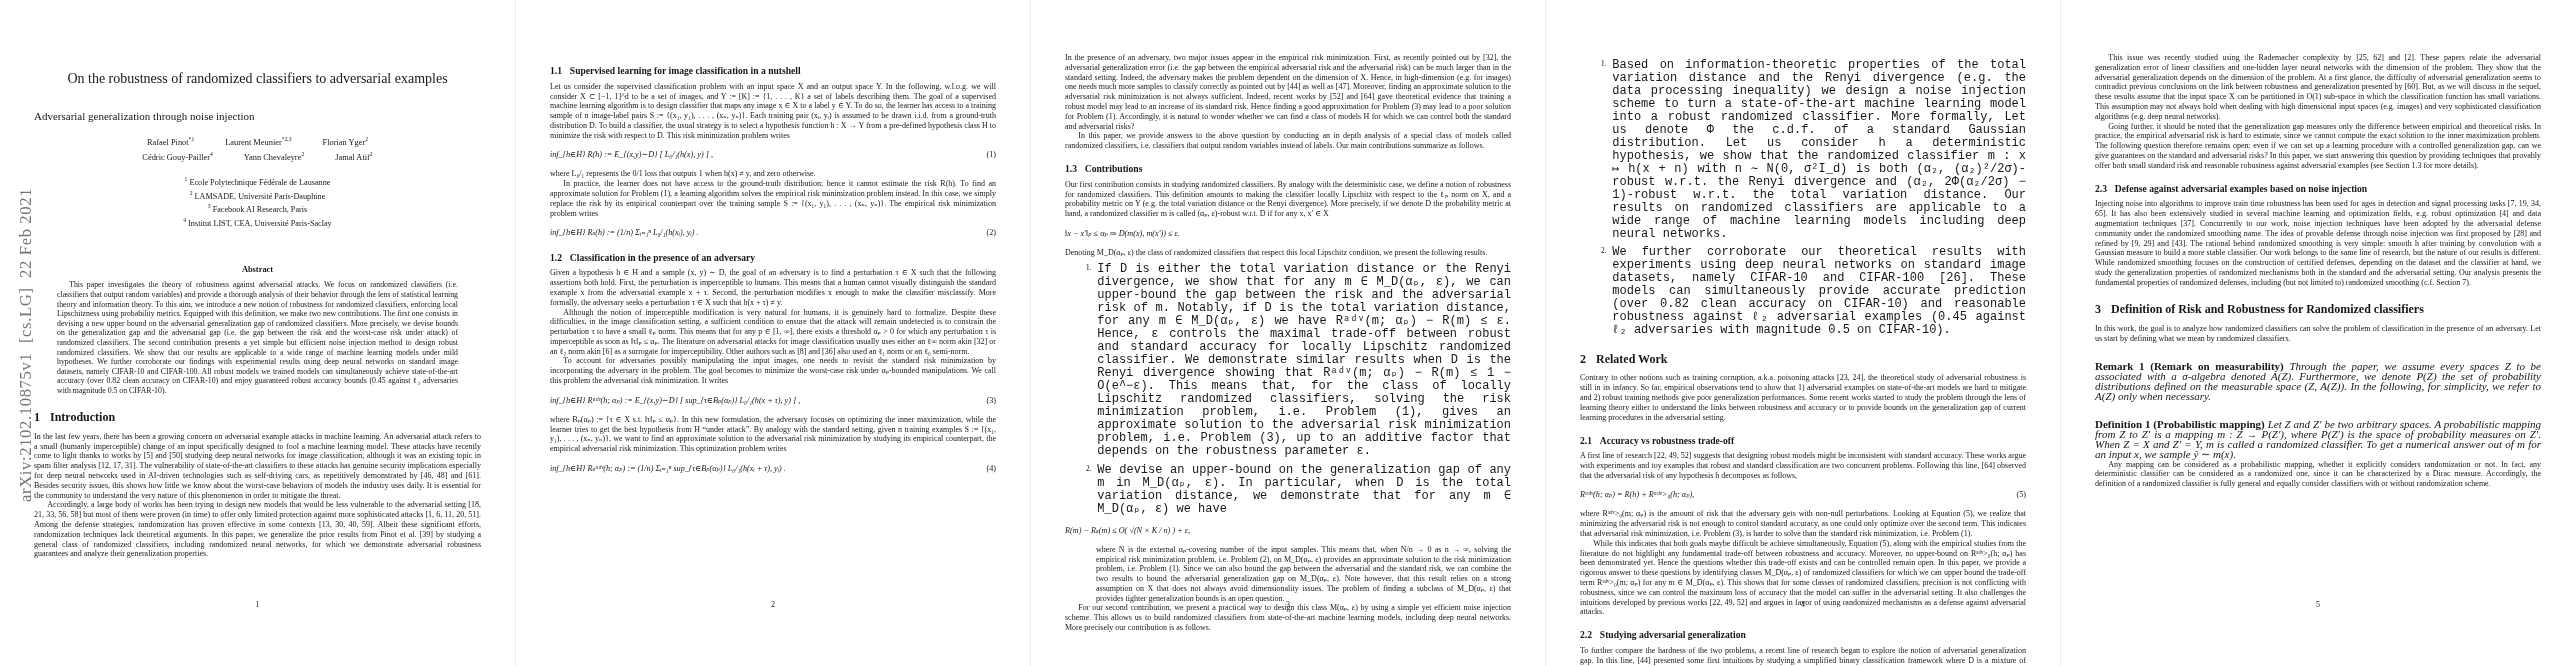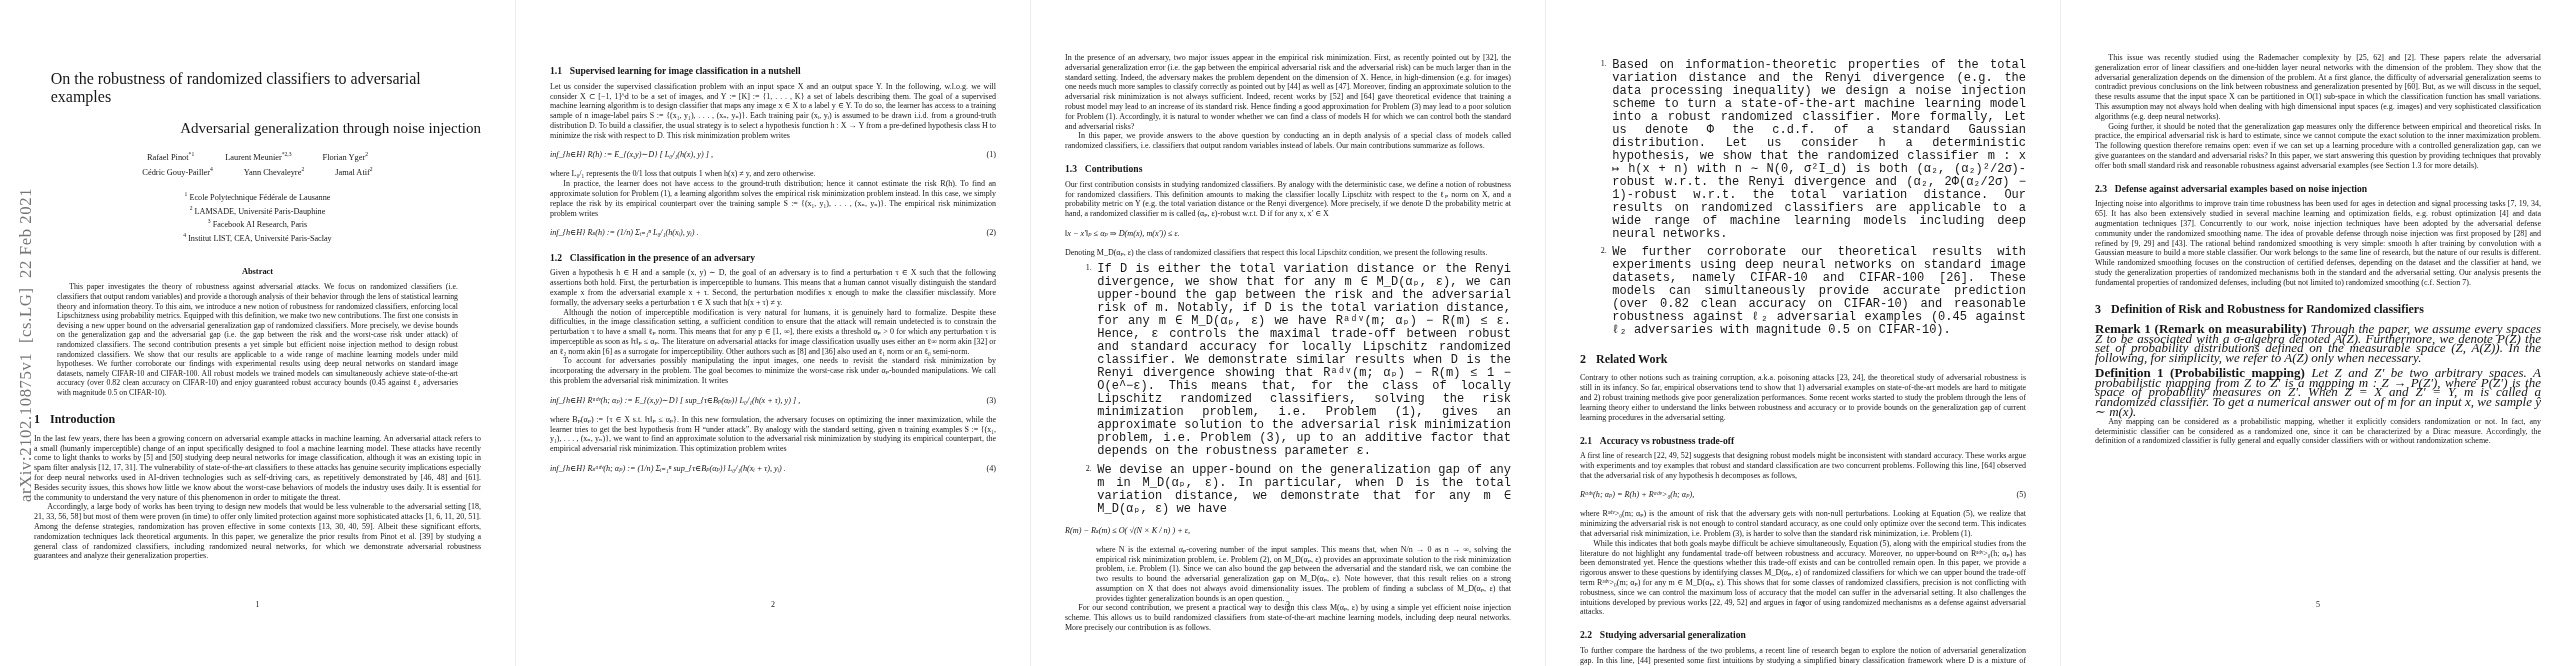"On the robustness of randomized" .title { font-size: 16px -> 14px; text-align: none -> center }
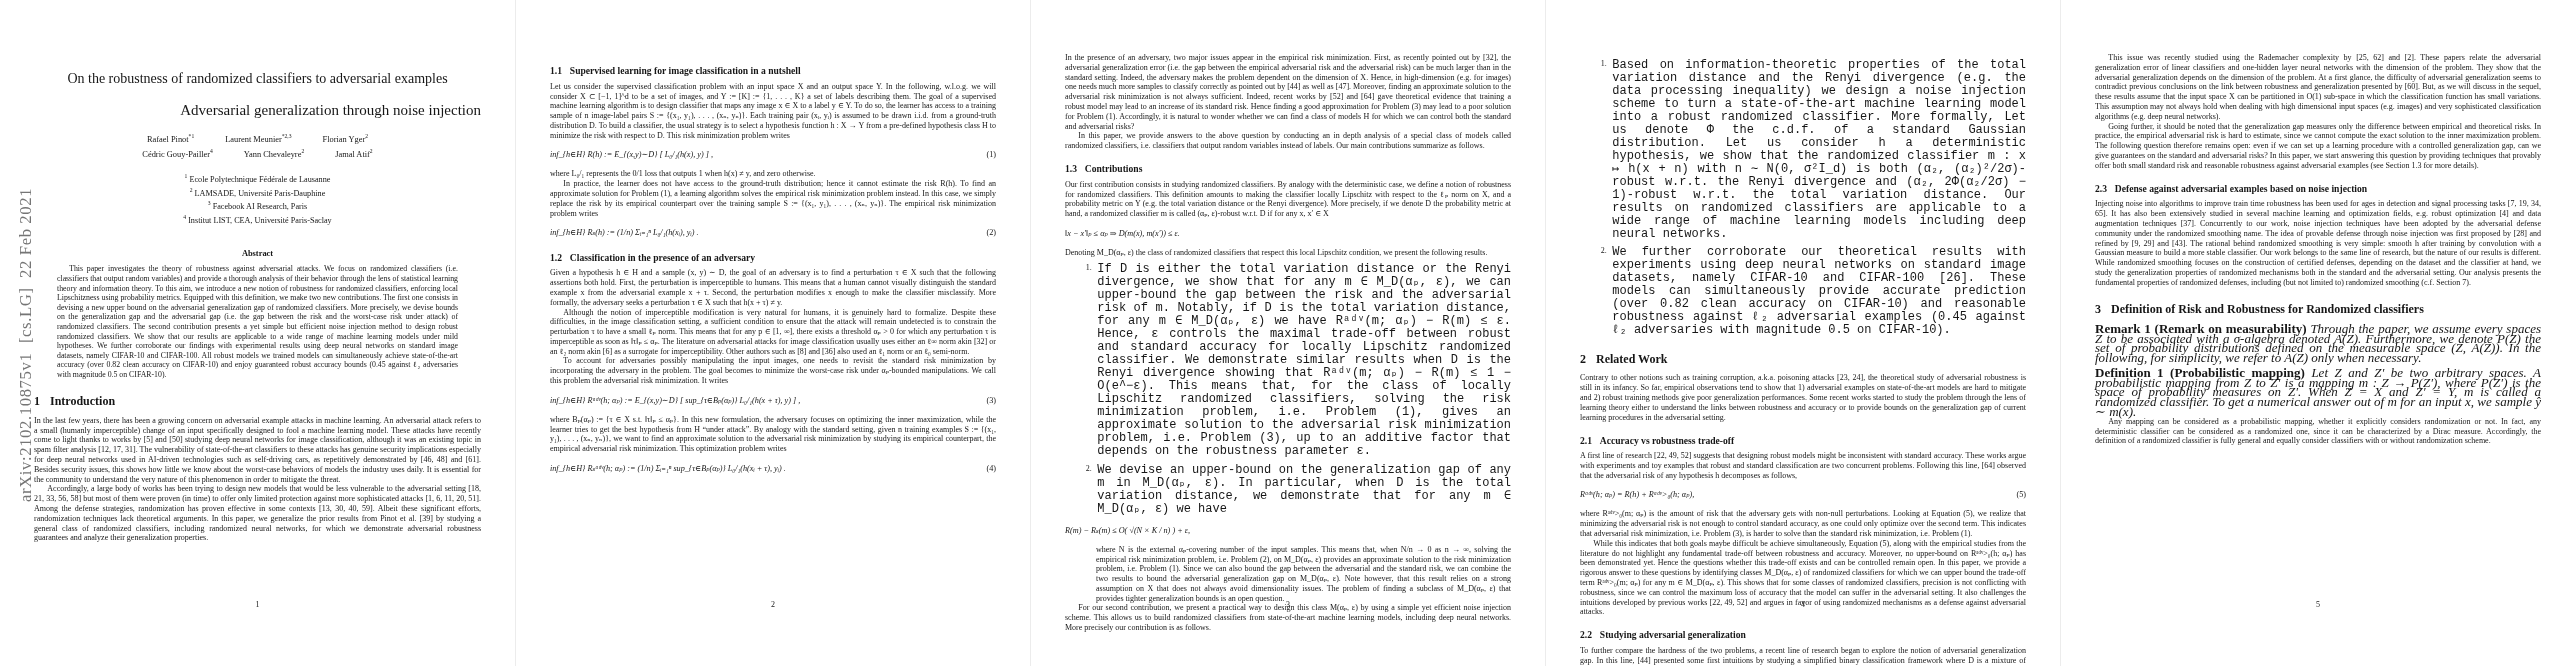"Adversarial generalization through noise" .subtitle { font-size: 15px -> 11px; margin-top: 14px -> 22px; text-align: right -> left }
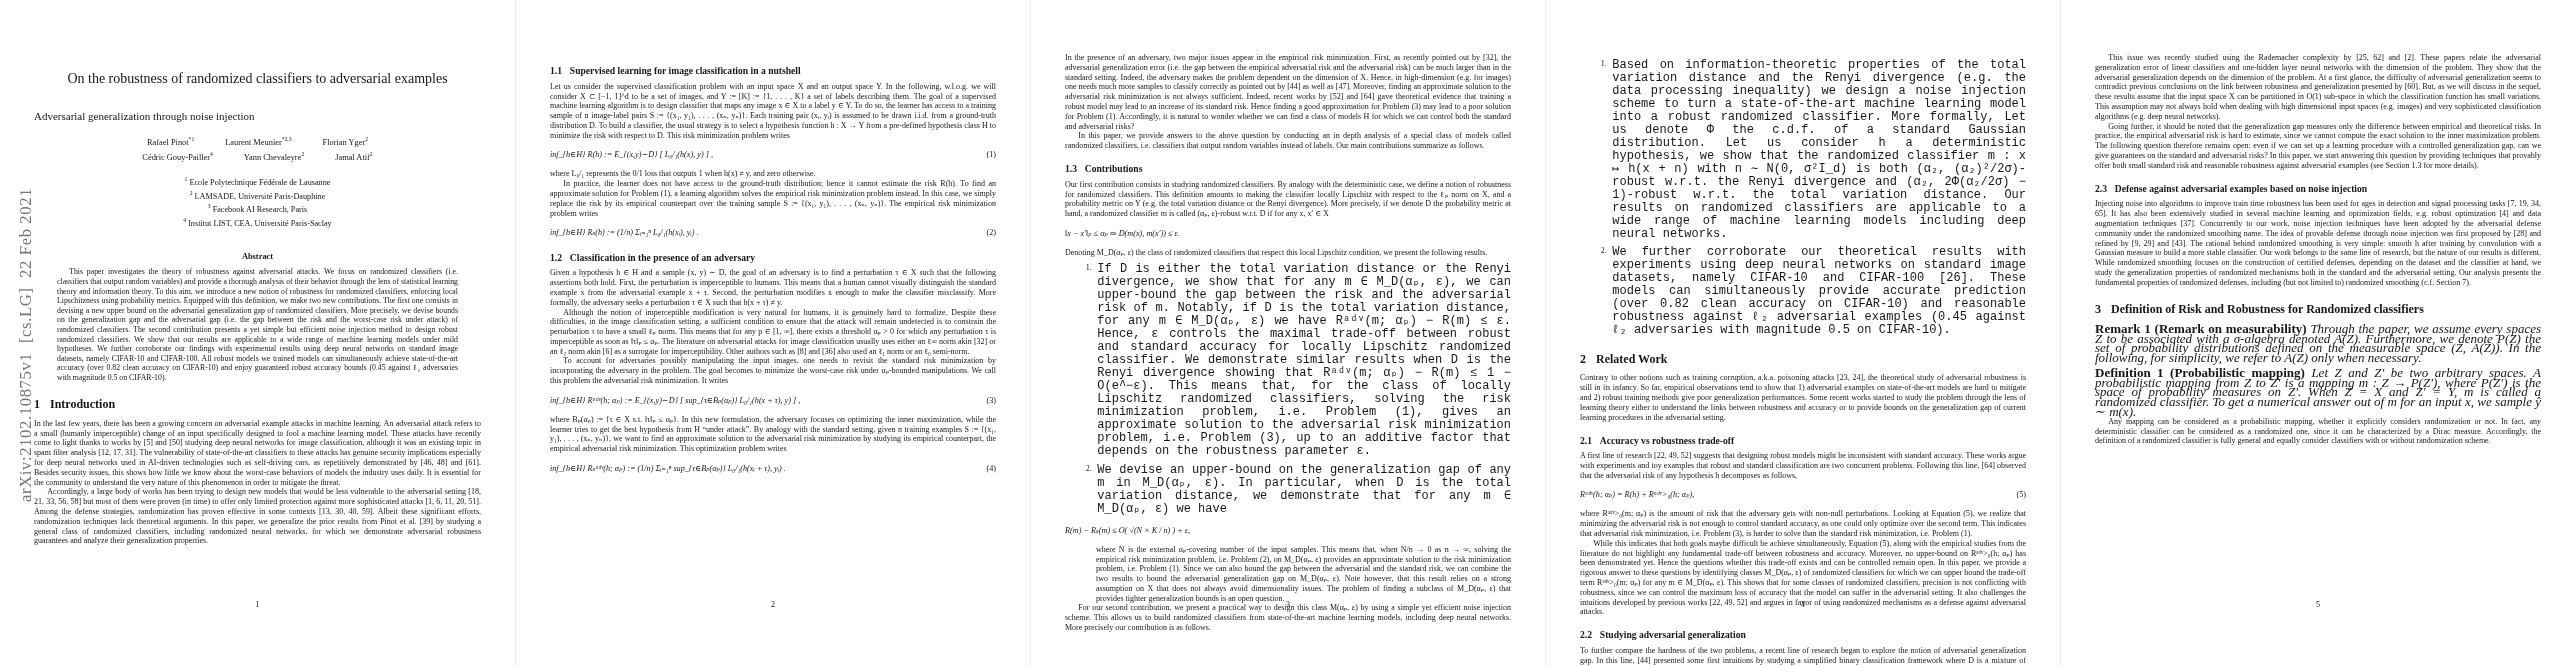"Abstract" .abs-head { margin-top: 23px -> 36px }
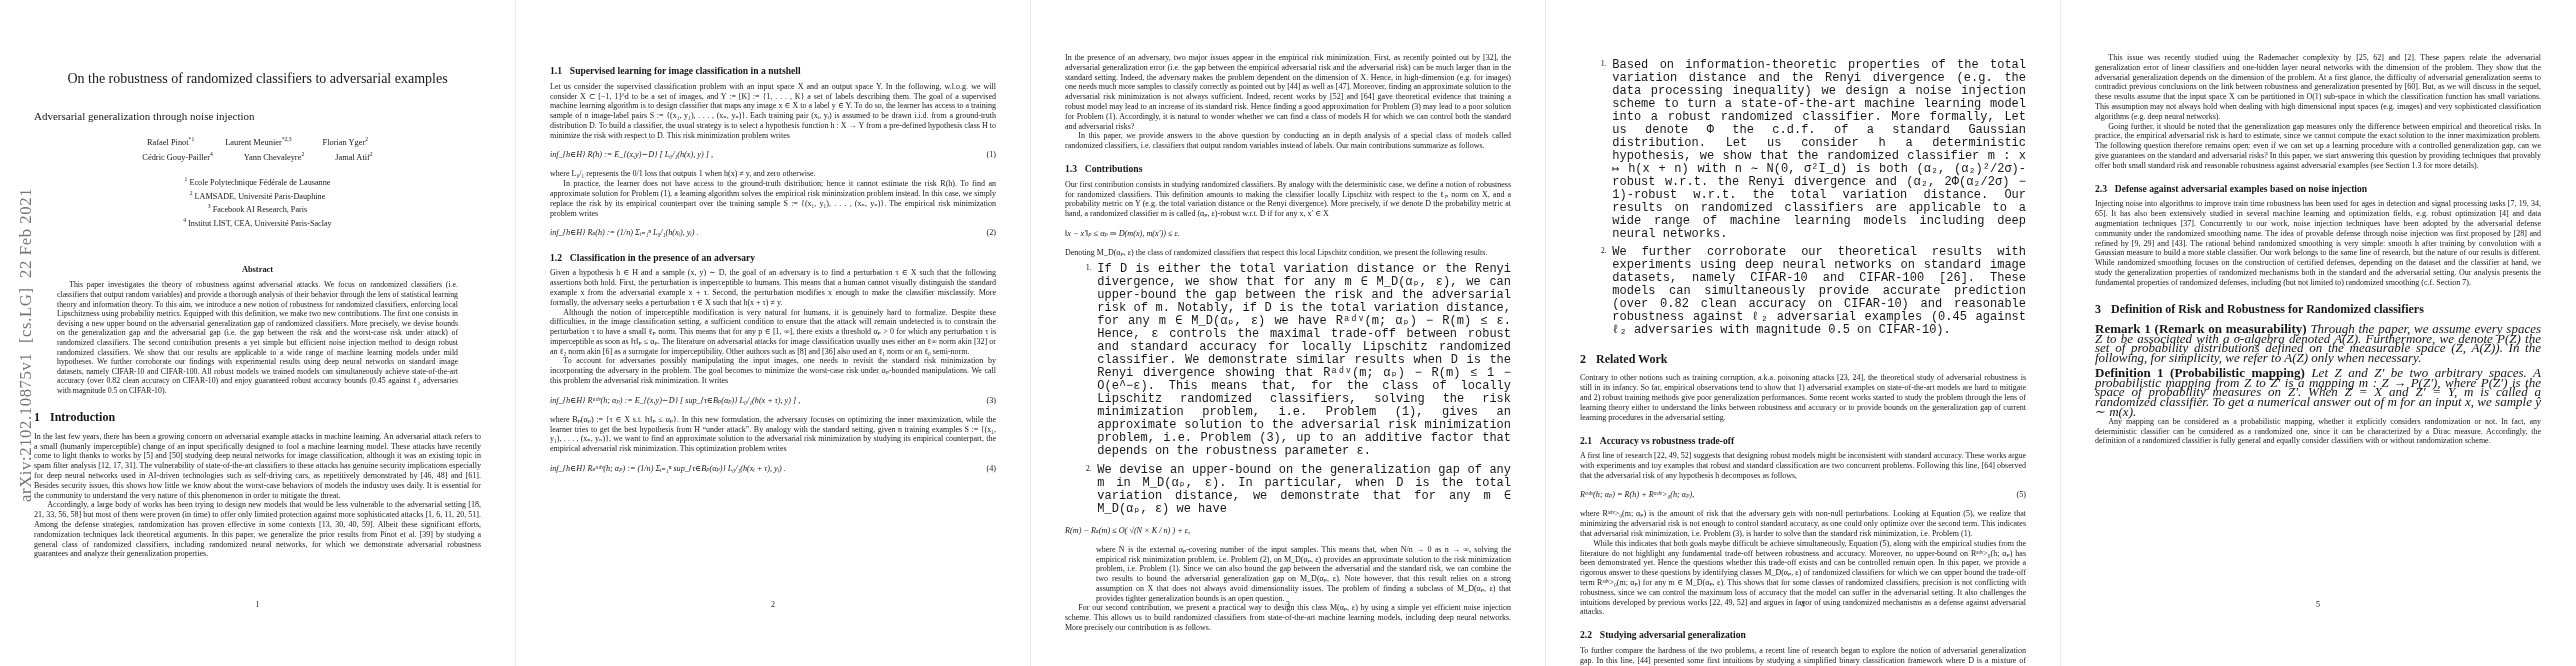"In this work, the goal" p.para { html: none -> <p>In this work, the goal is to analyze how randomized classifiers can solve the problem of classification in the presence of an adversary. Let us start by defining what we mean by randomized classifiers.</p> }
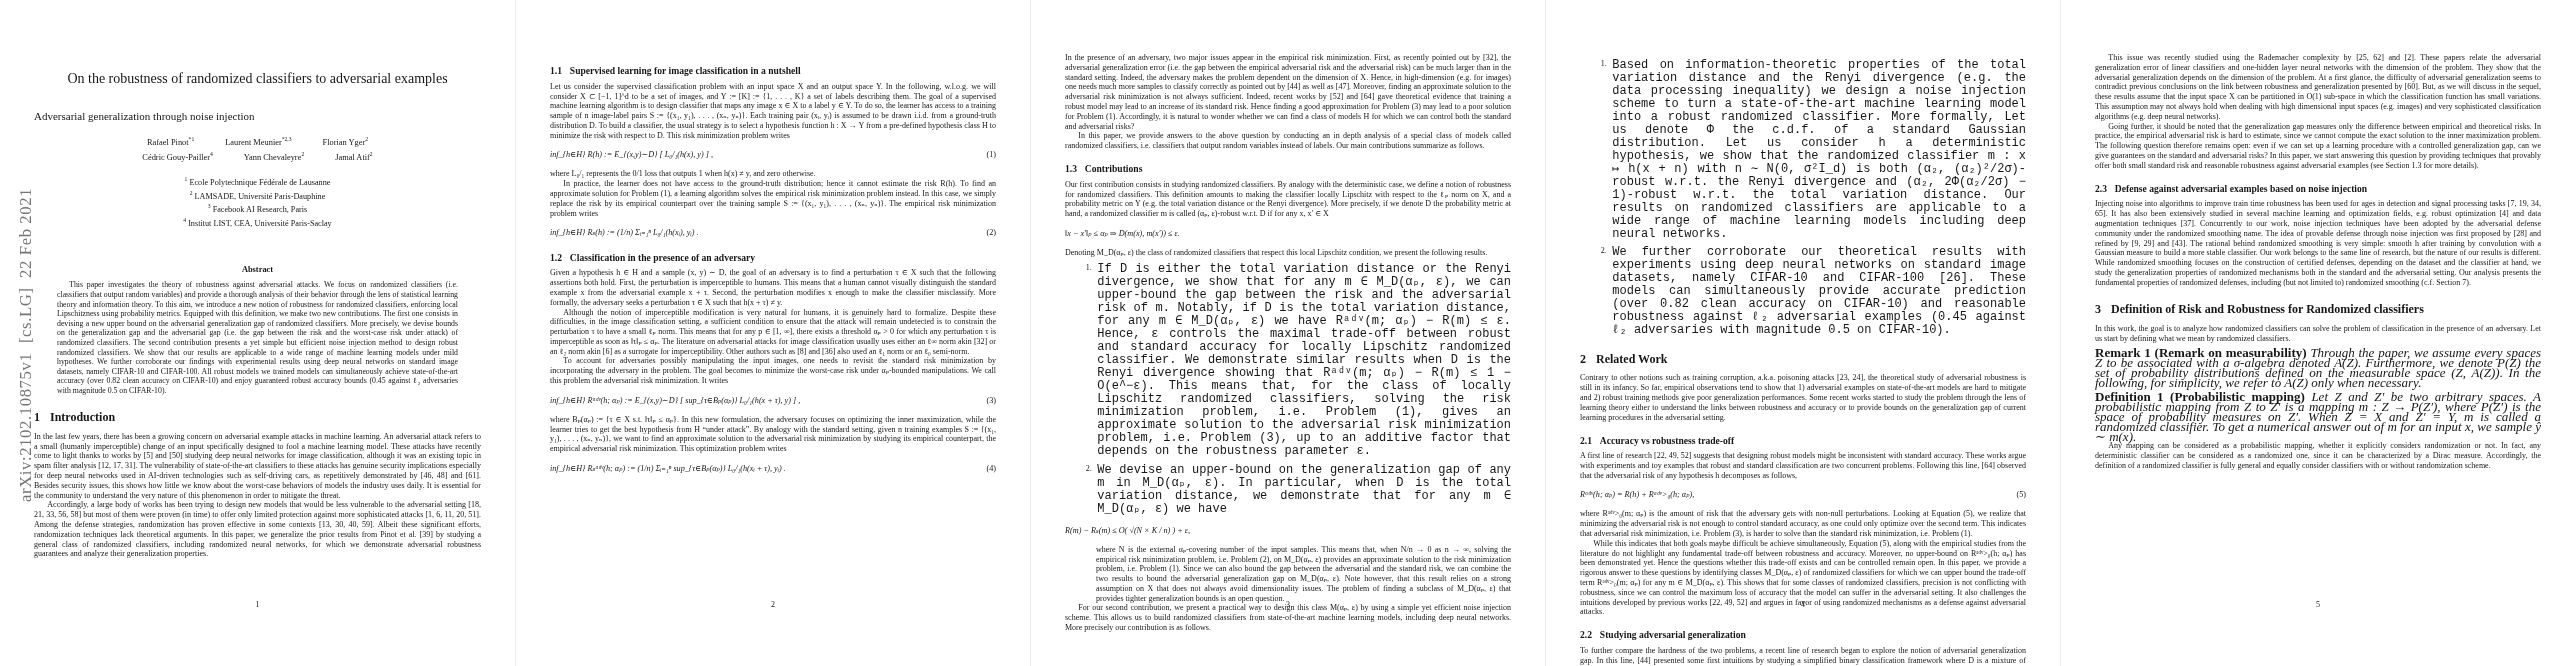"Remark 1 (Remark on measurability)" .remark { font-size: 13px -> 11px; margin: 5px 0 0 0 -> 19px 0 0 0 }
